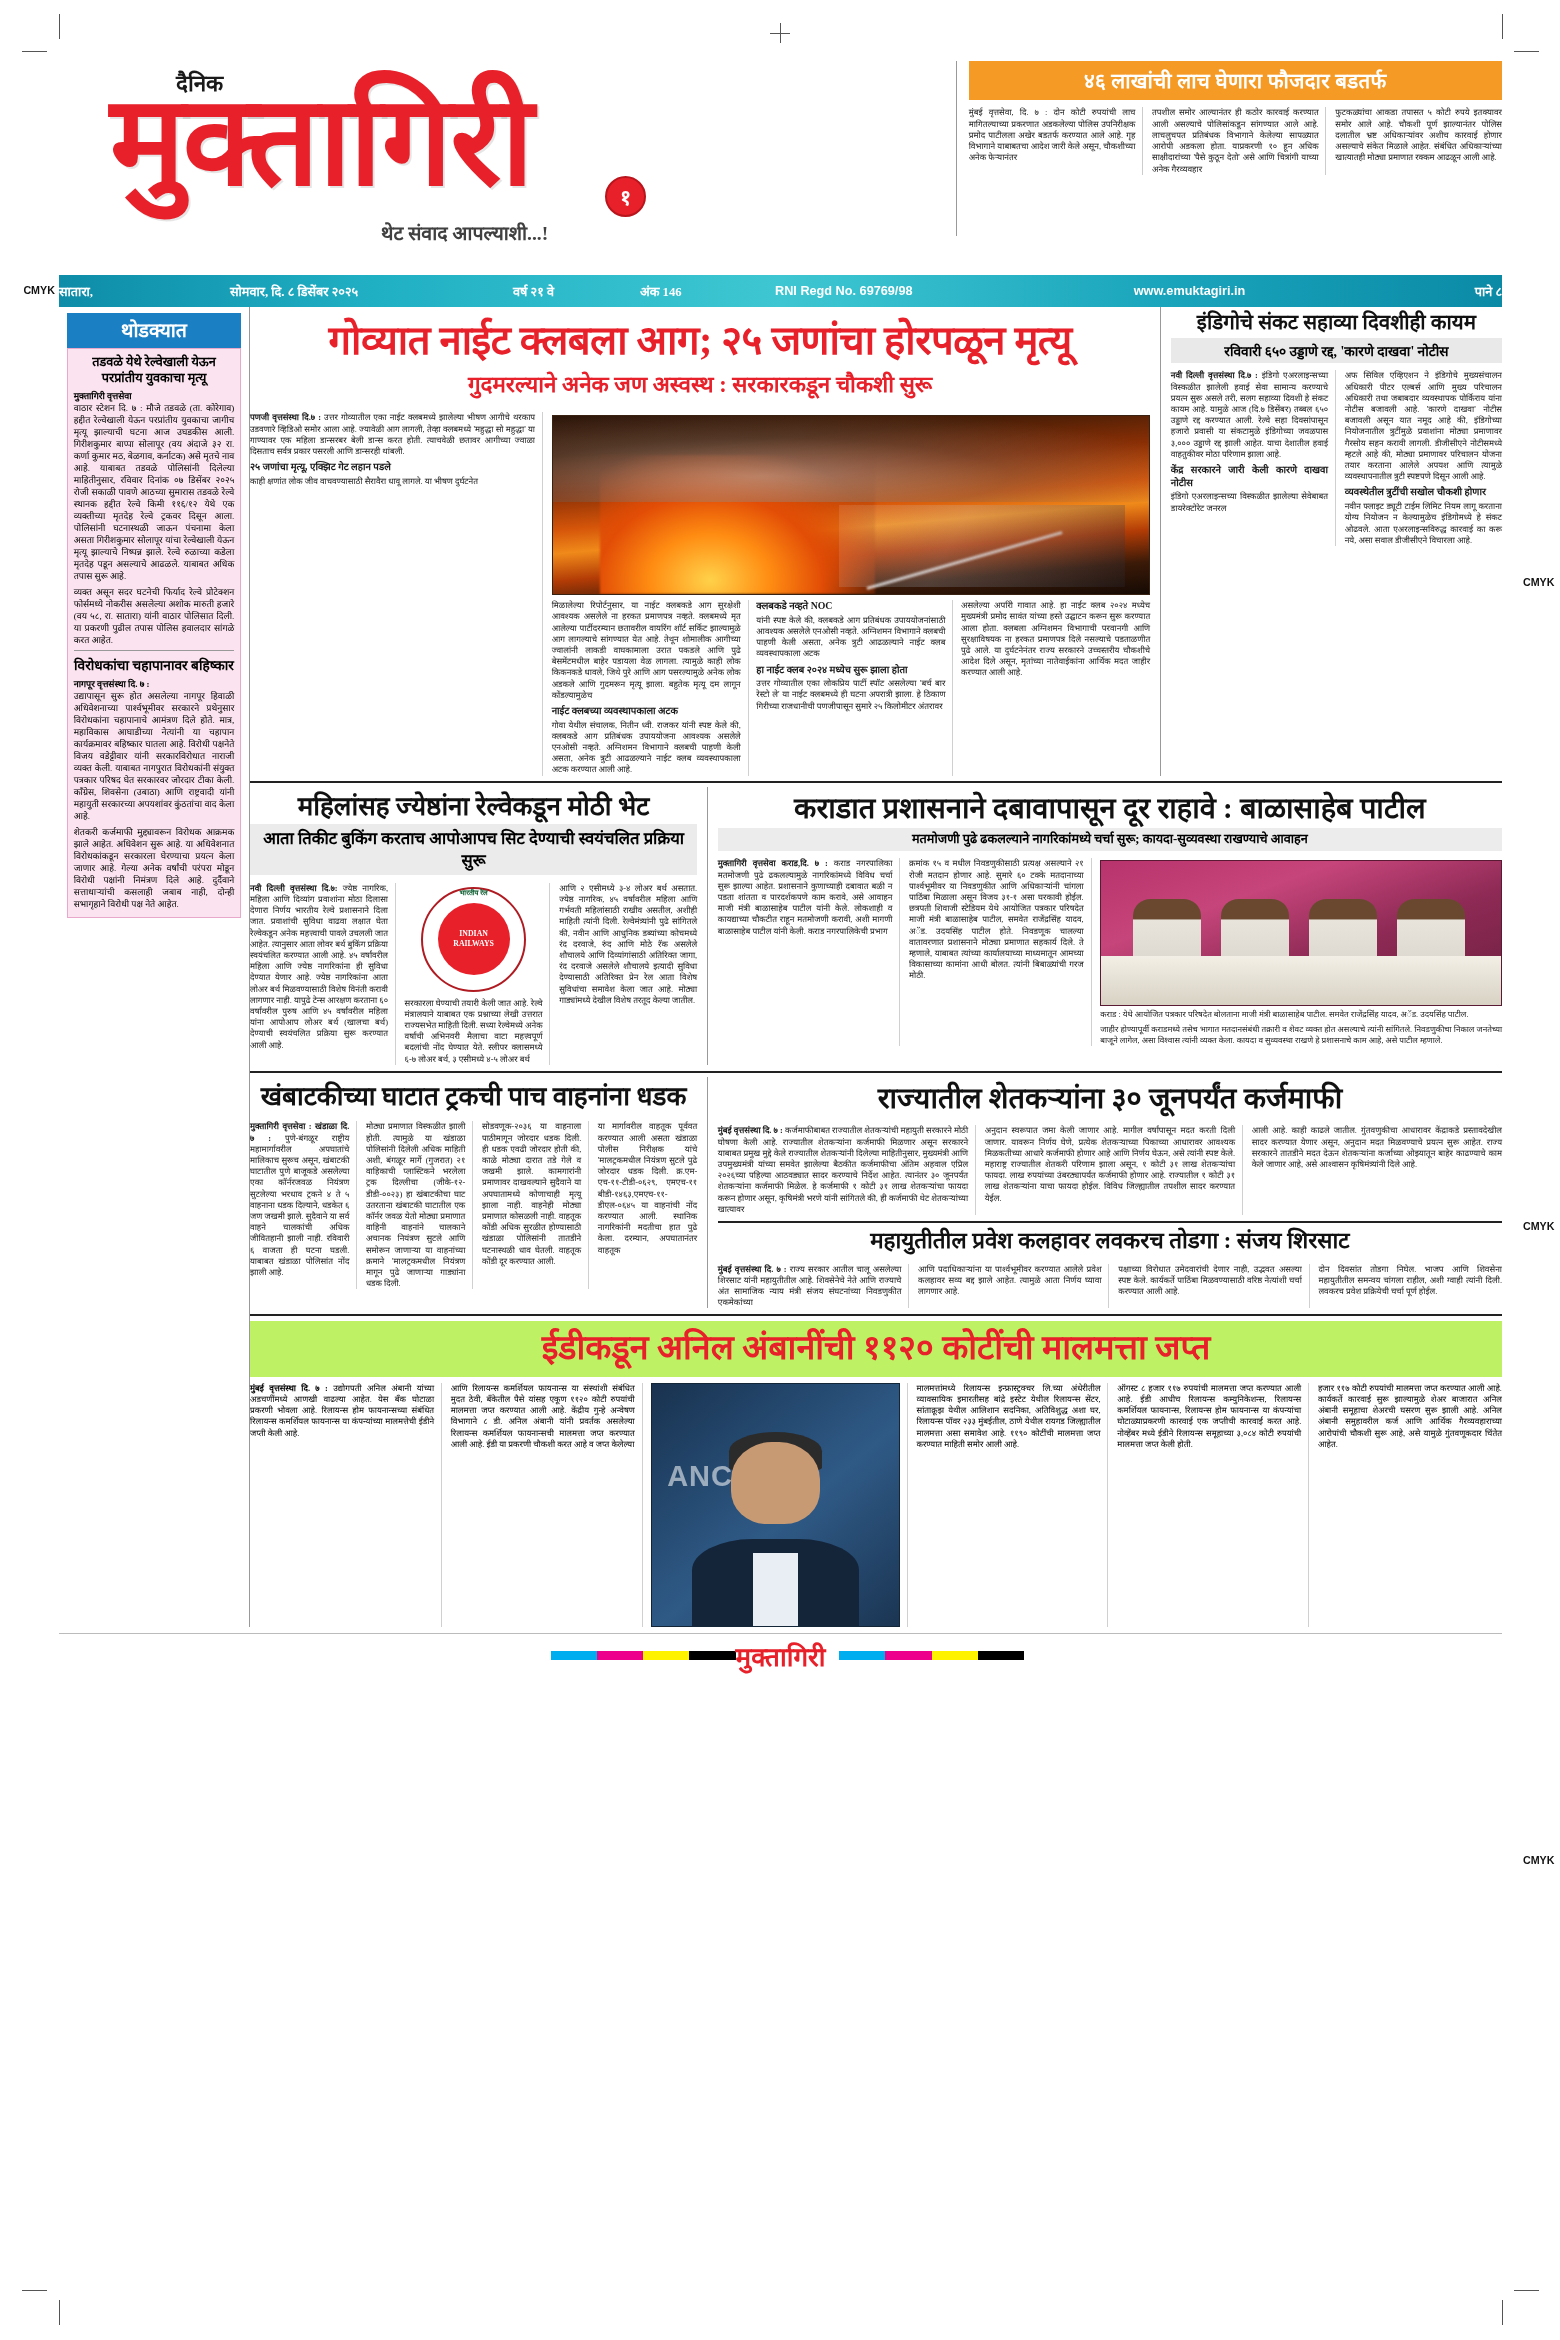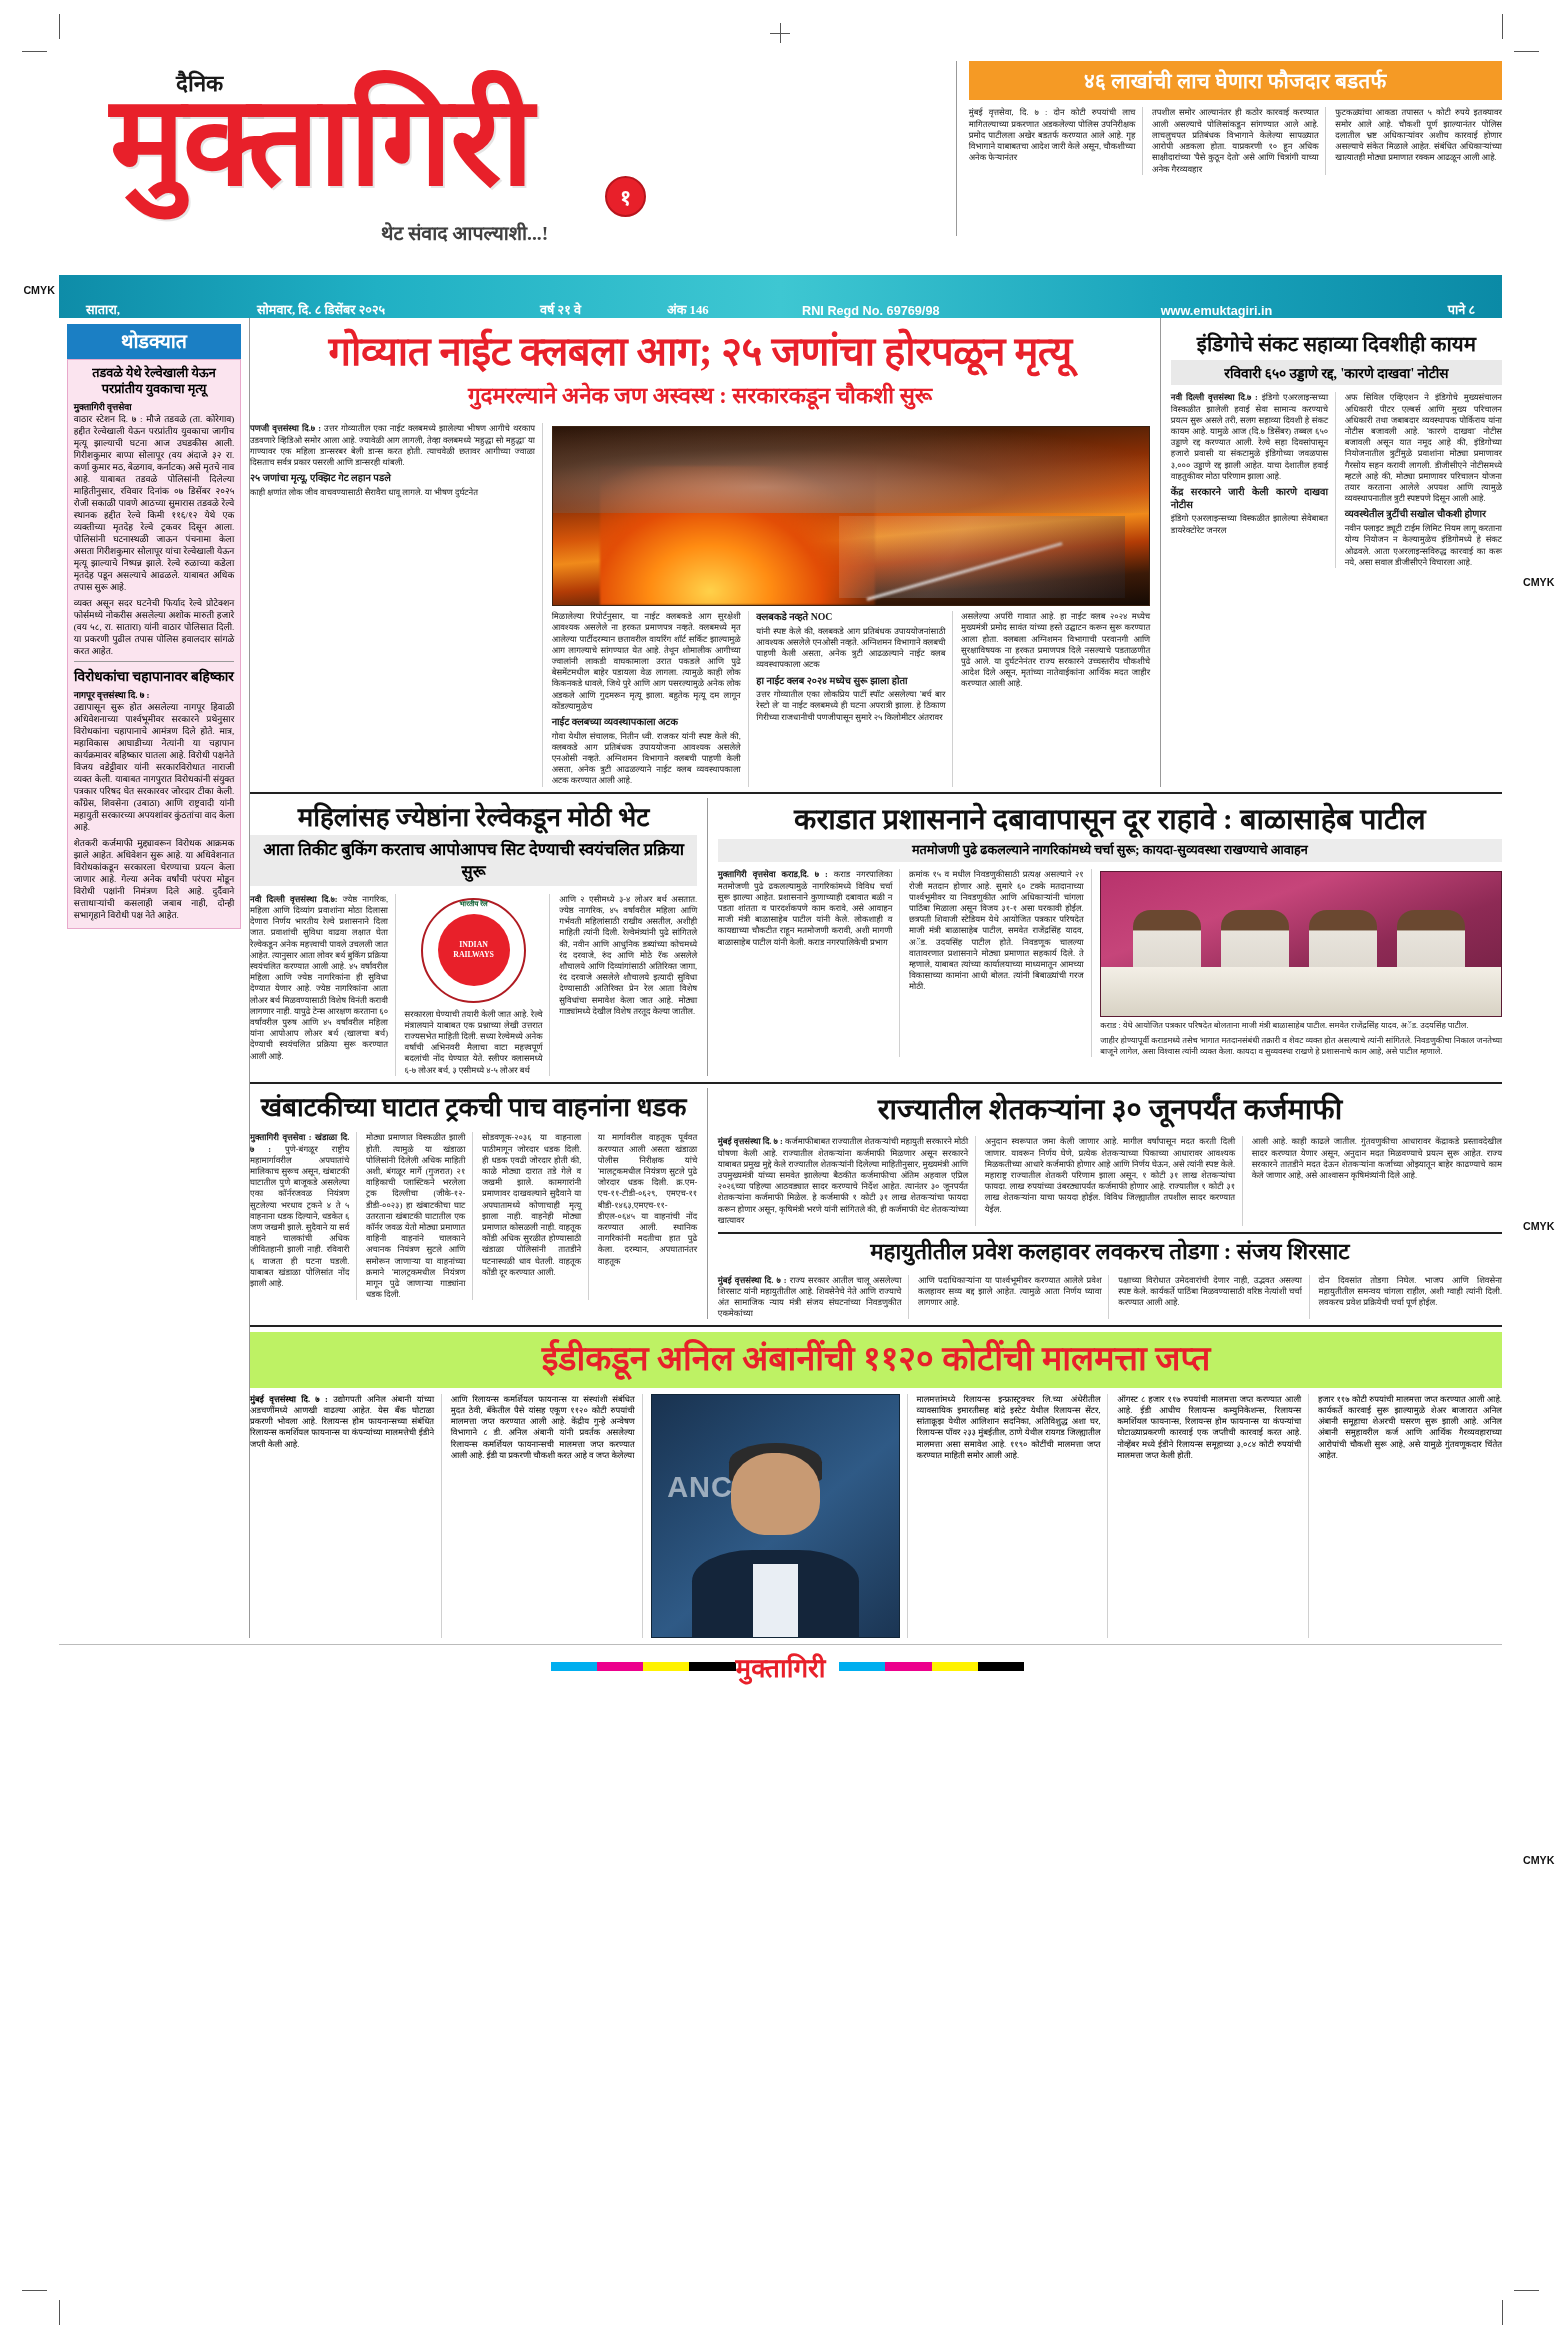"सातारा," .infobar { align-items: flex-end -> center; height: 43px -> 32px; padding: 0 27px -> 0 0 }
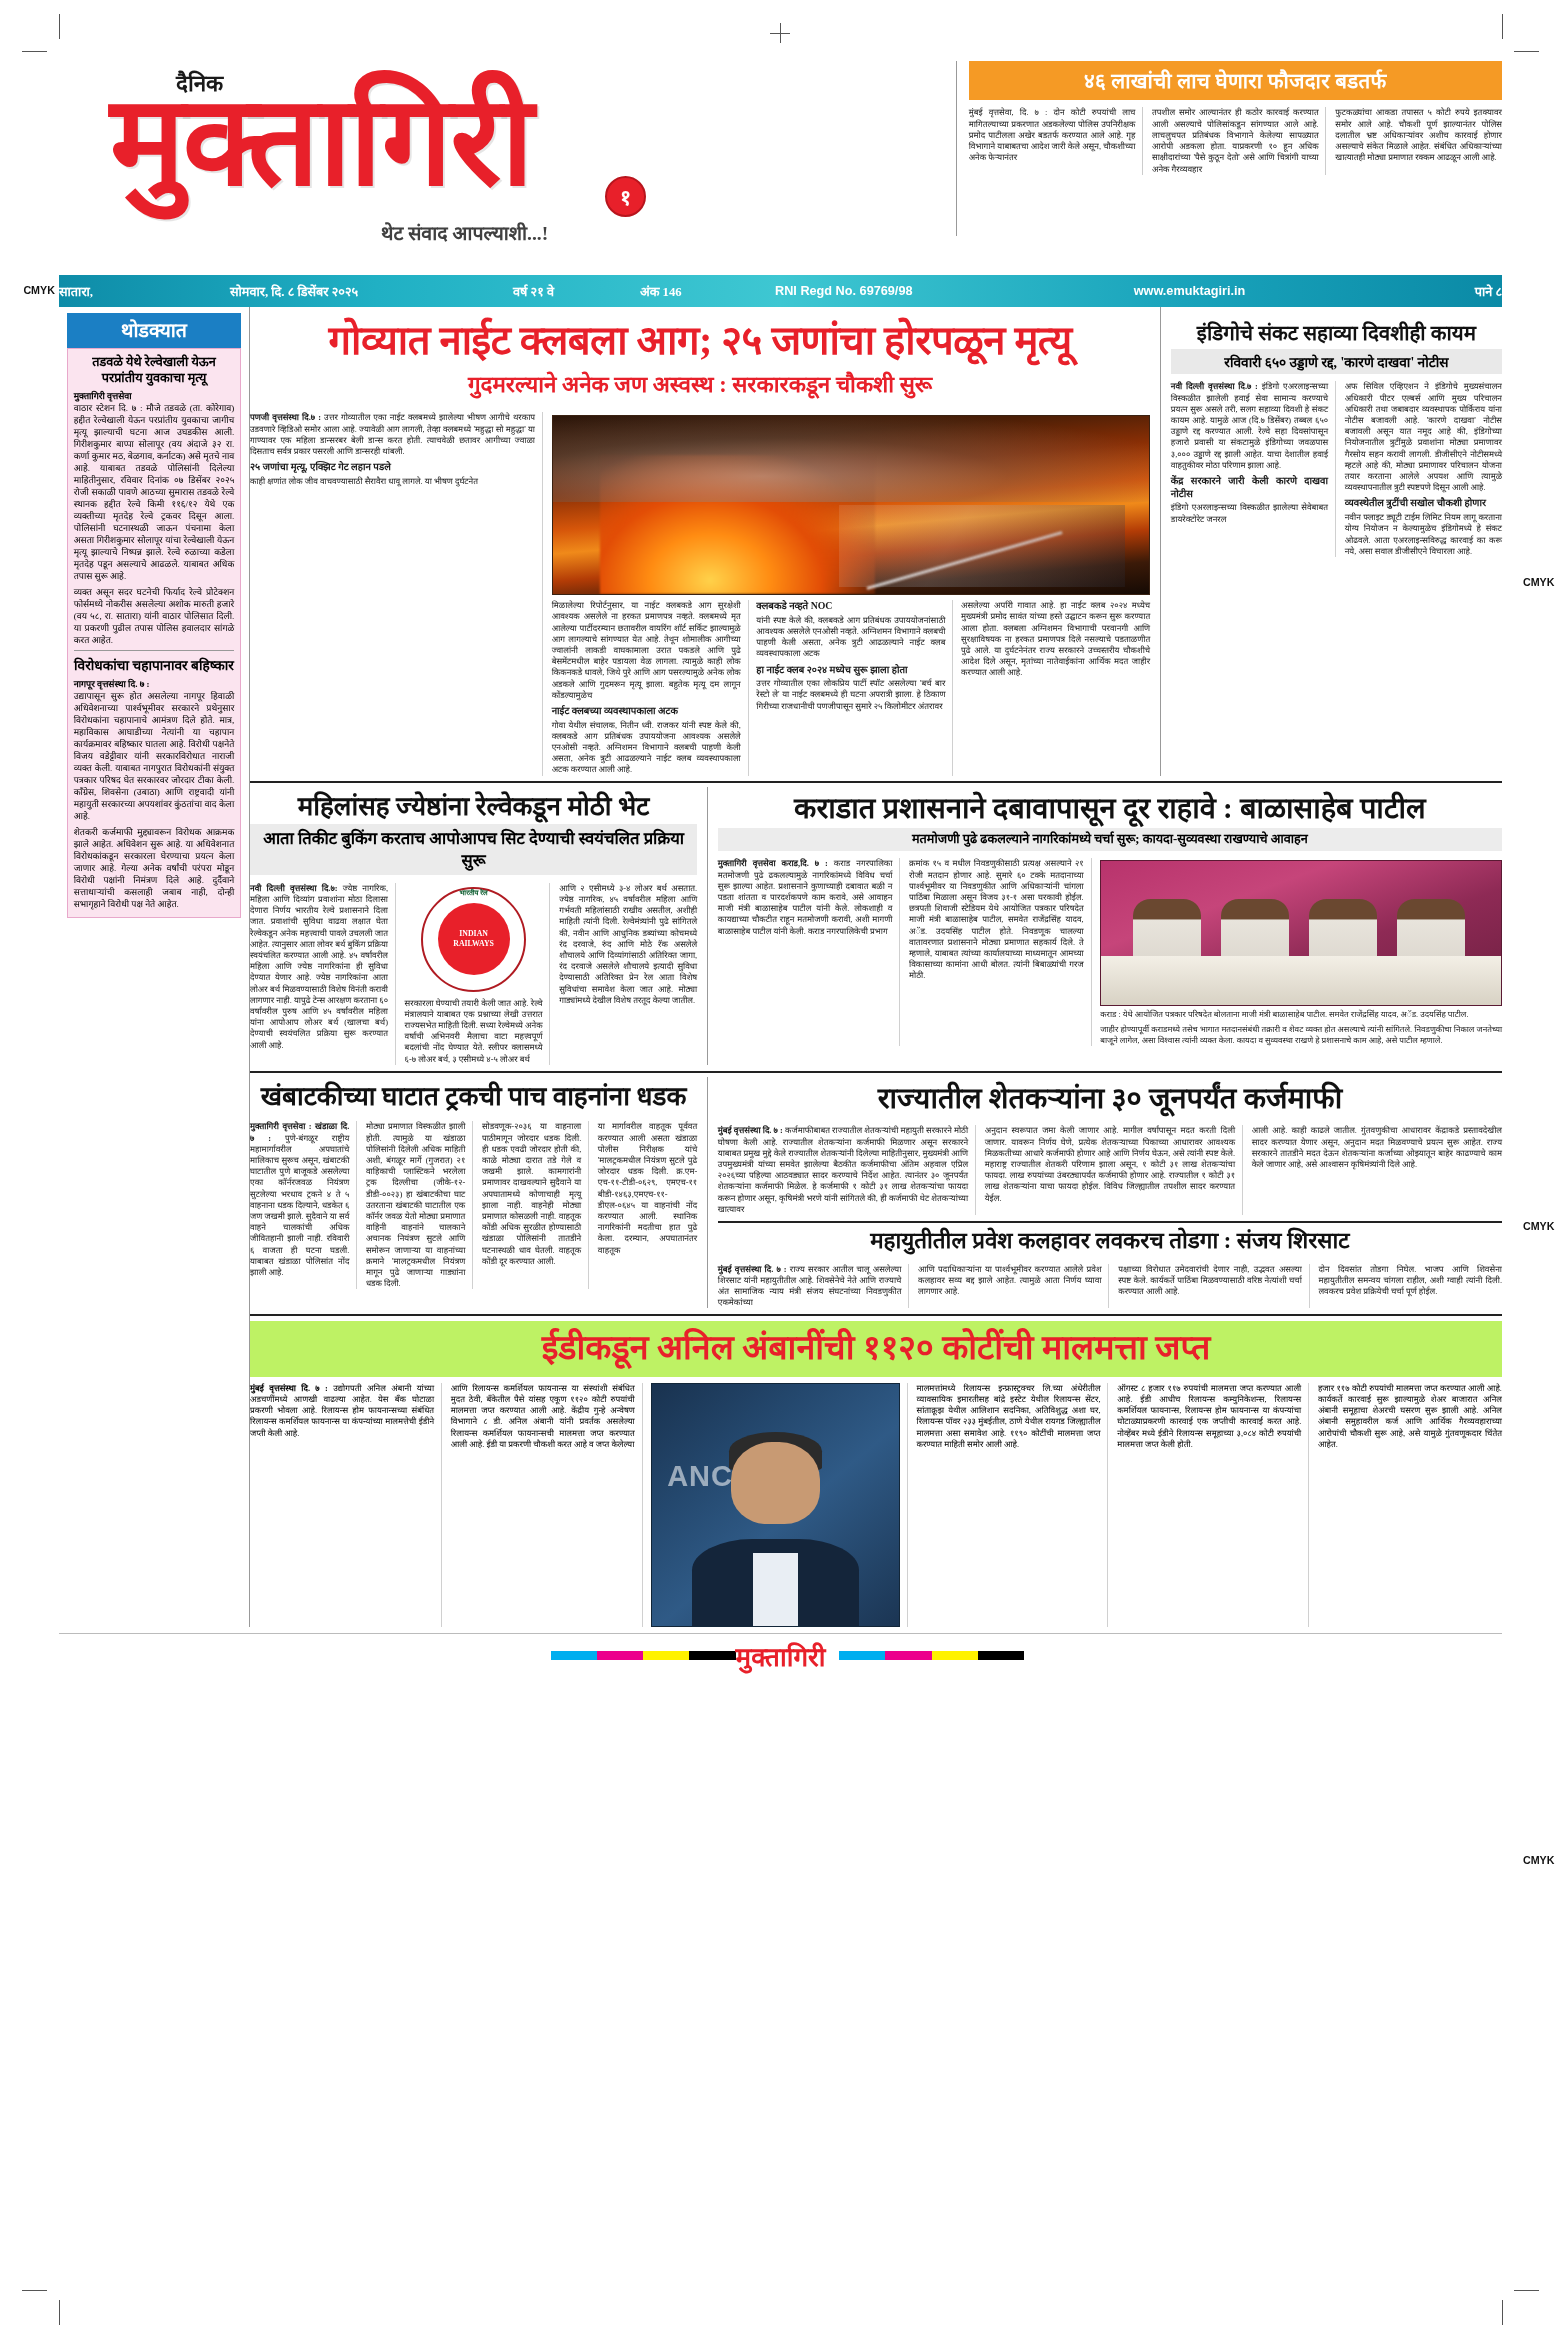"इंडिगोचे संकट सहाव्या दिवशीही कायम" .rt-head { padding-top: 14px -> 3px }
